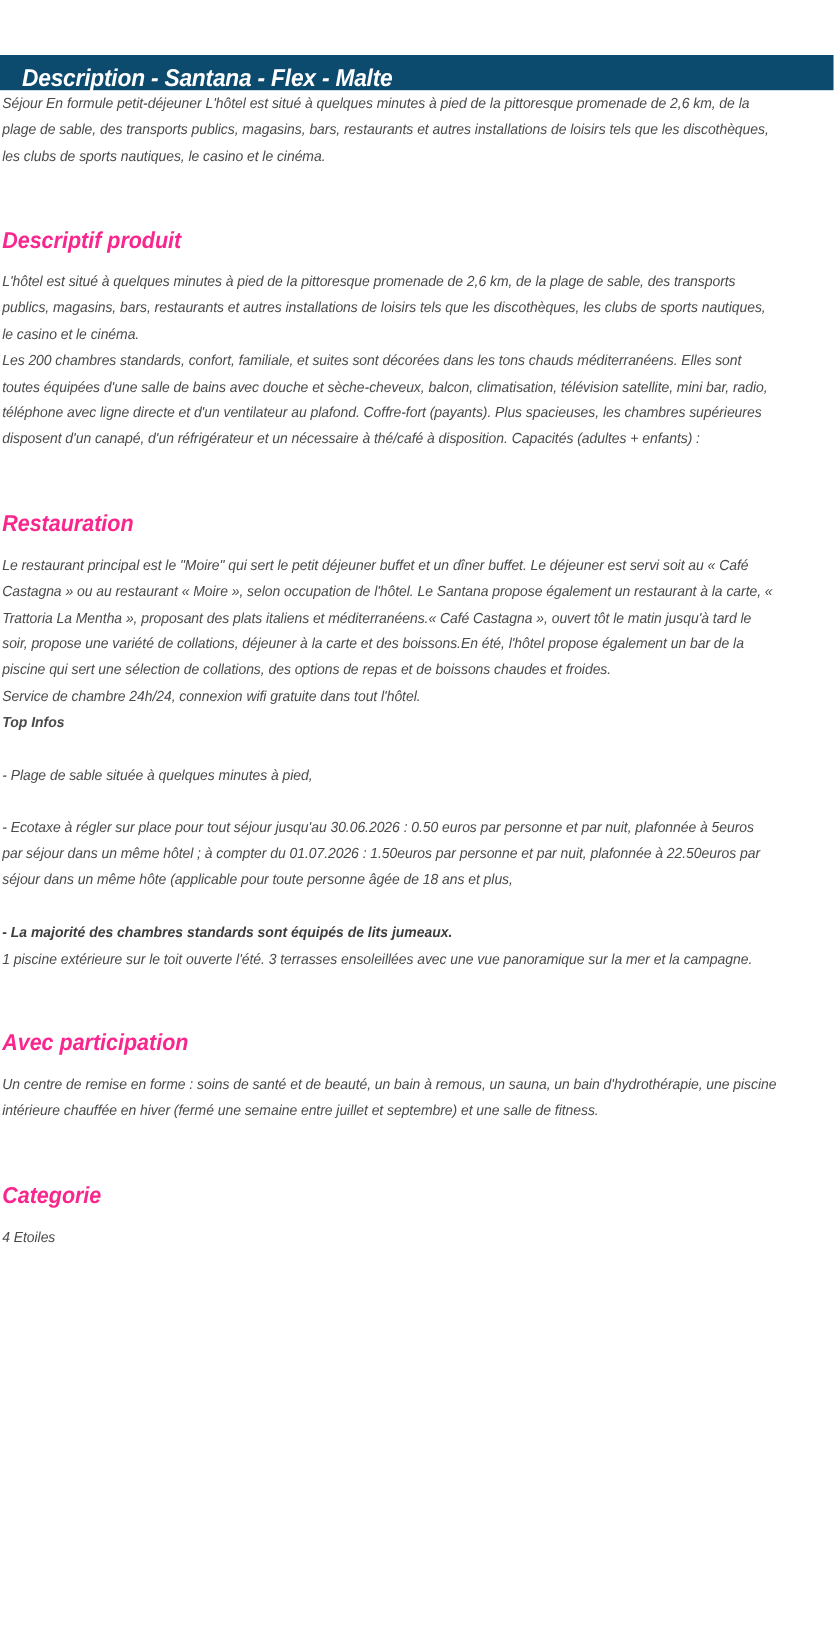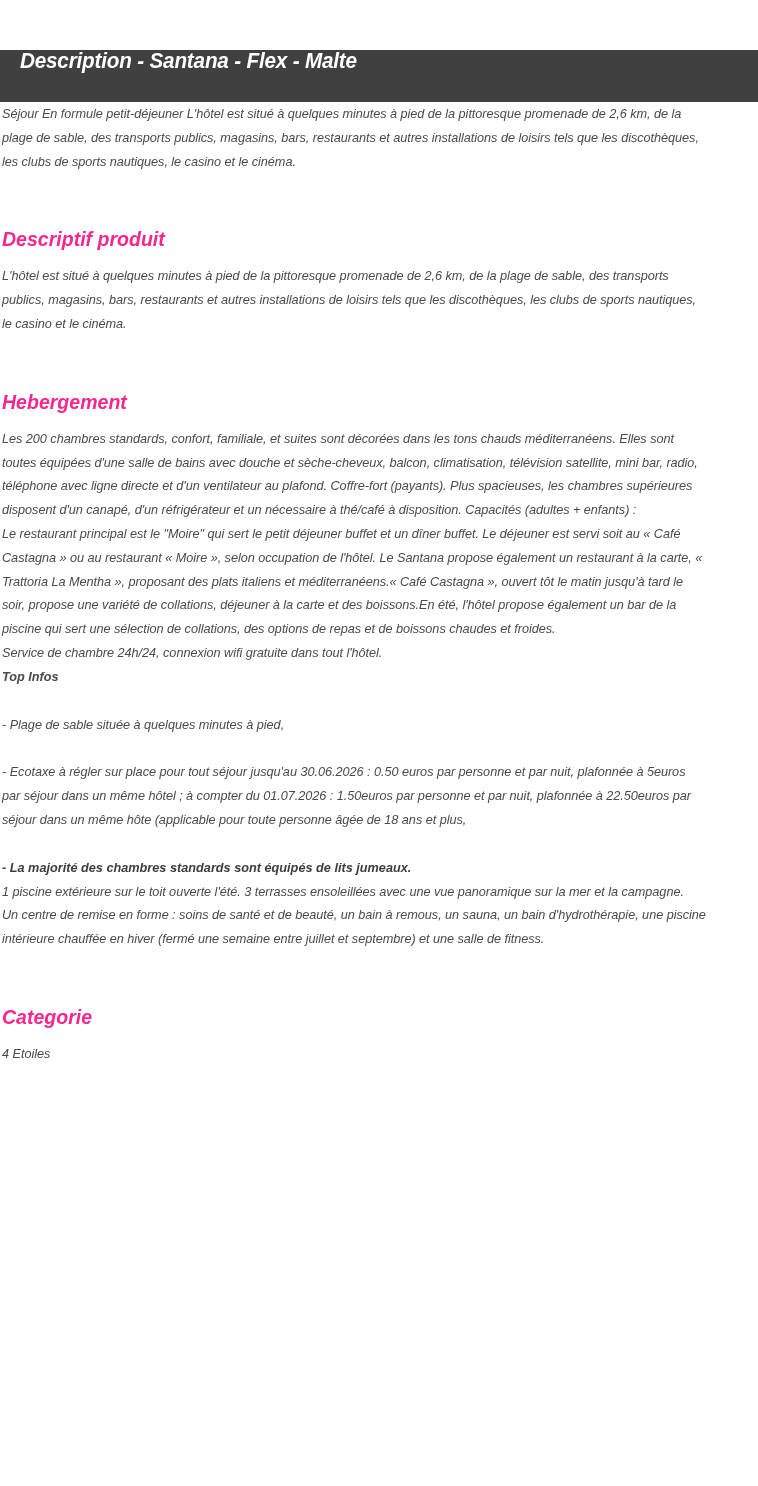"Description - Santana - Flex" .title-bar { align-items: flex-start -> flex-end; background: #404040 -> #0c4a6e; height: 52px -> 32px }
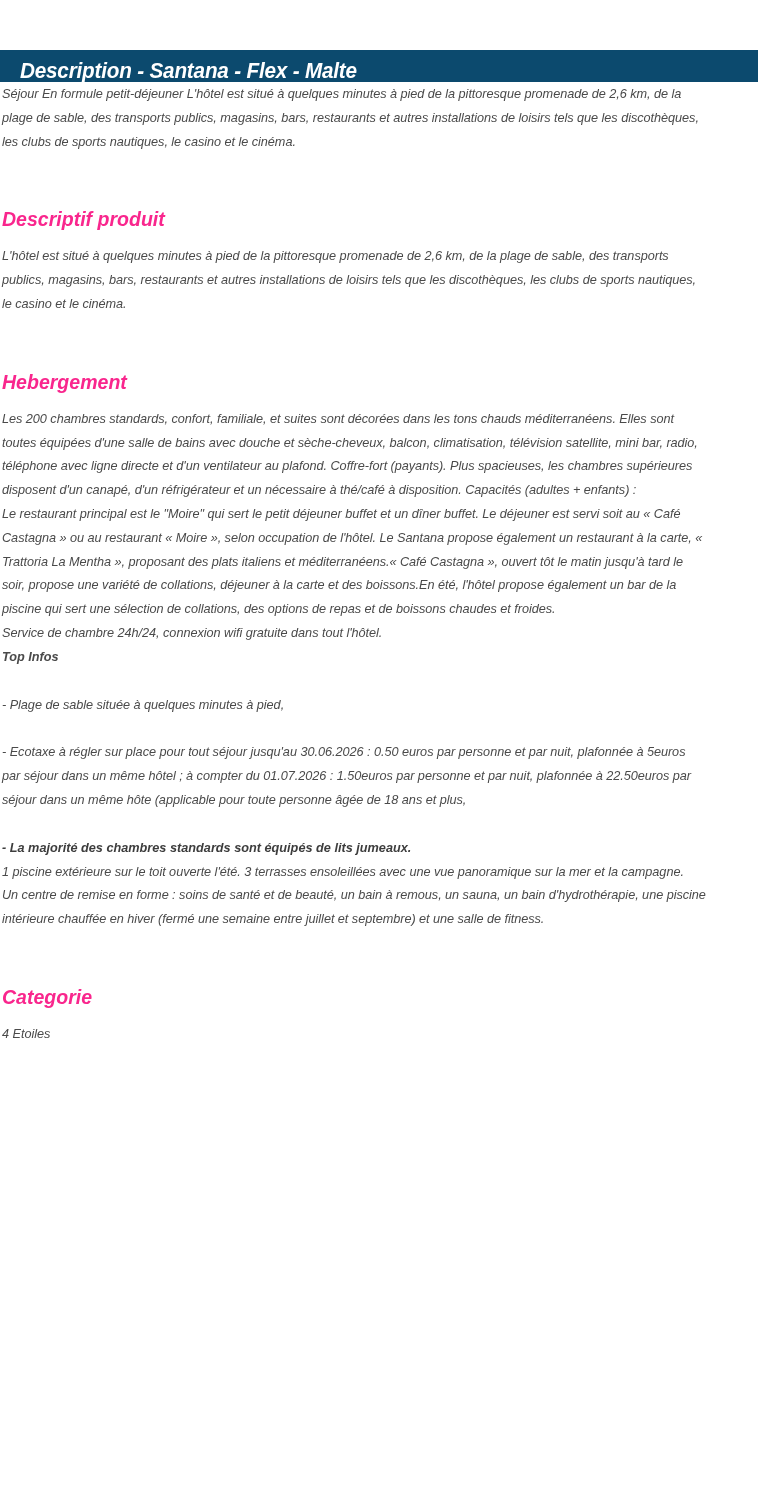"Hebergement" div.h-wrap { html: <div> <h2>Hebergement</h2> </div> -> none }
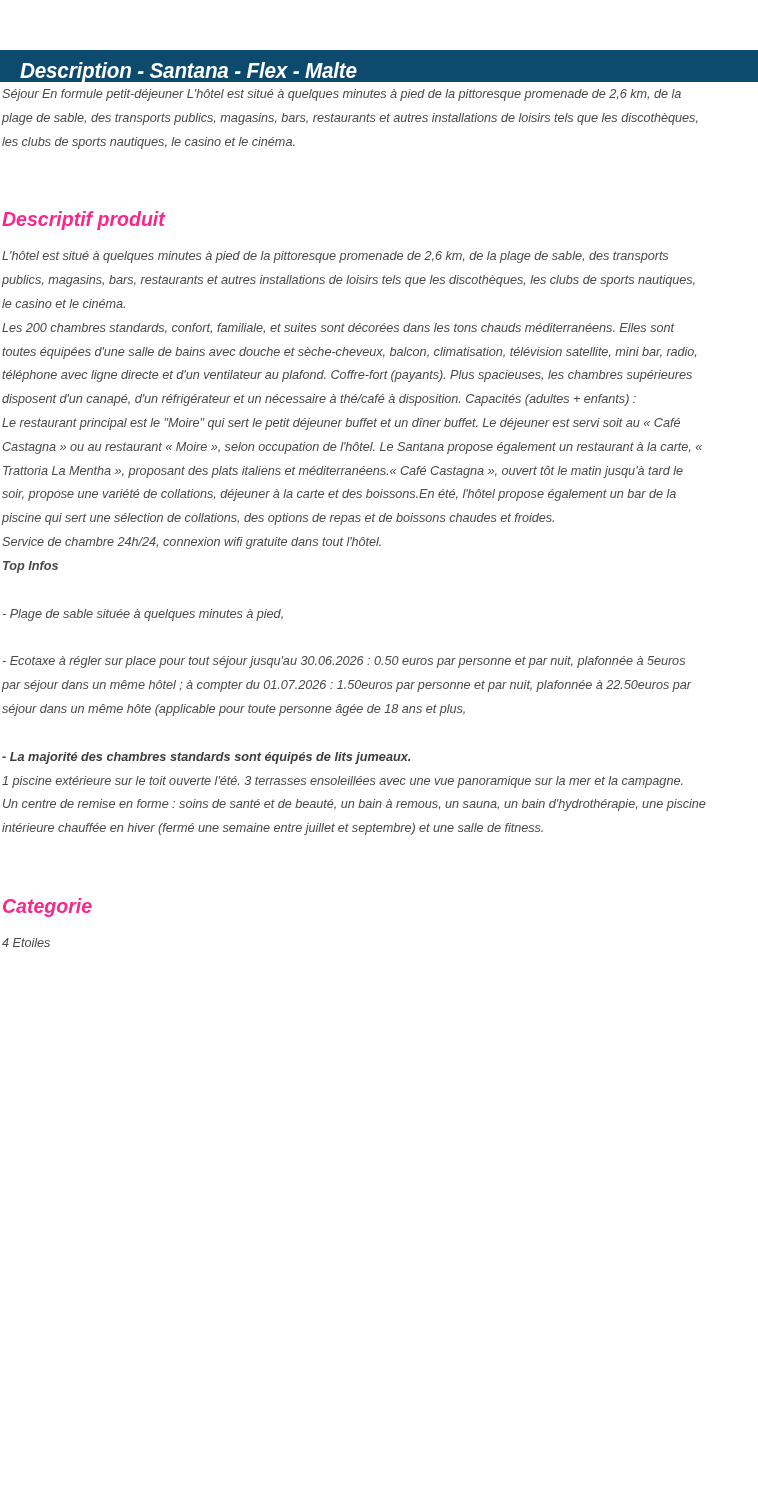"Restauration" div.h-wrap { html: none -> <div> <h2>Restauration</h2> </div> }
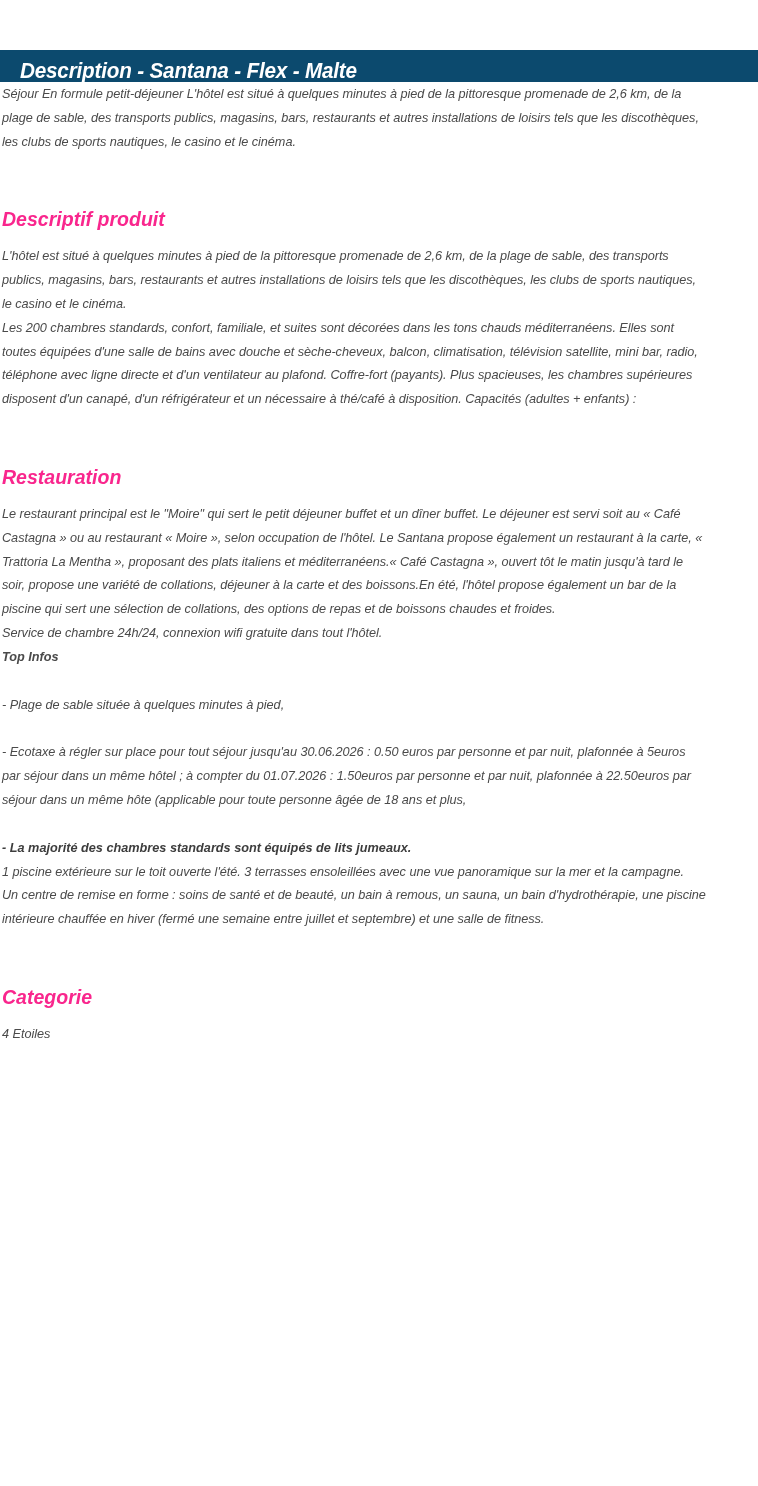"Avec participation" div.h-wrap { html: none -> <div> <h2>Avec participation</h2> </div> }
